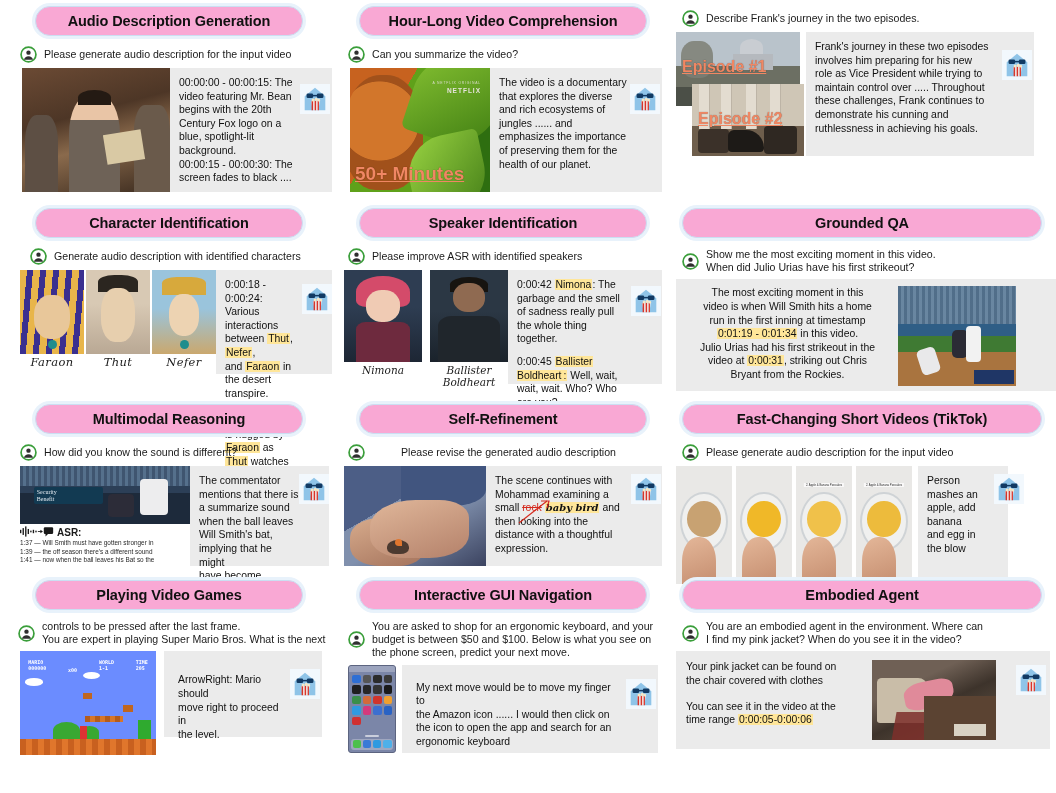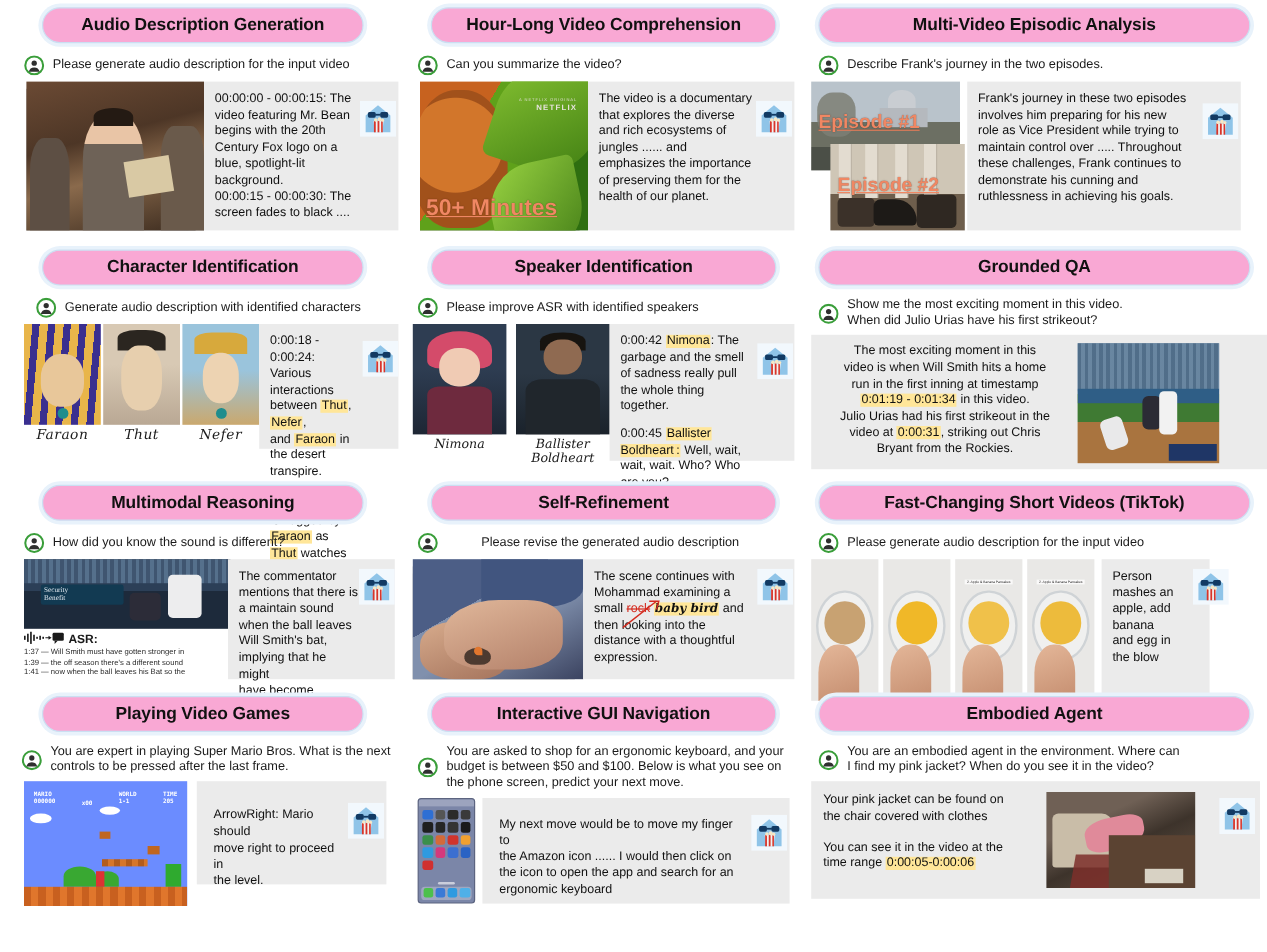"Multi-Video Episodic Analysis" div.title-pill { html: <div>Multi-Video Episodic Analysis</div> -> none }
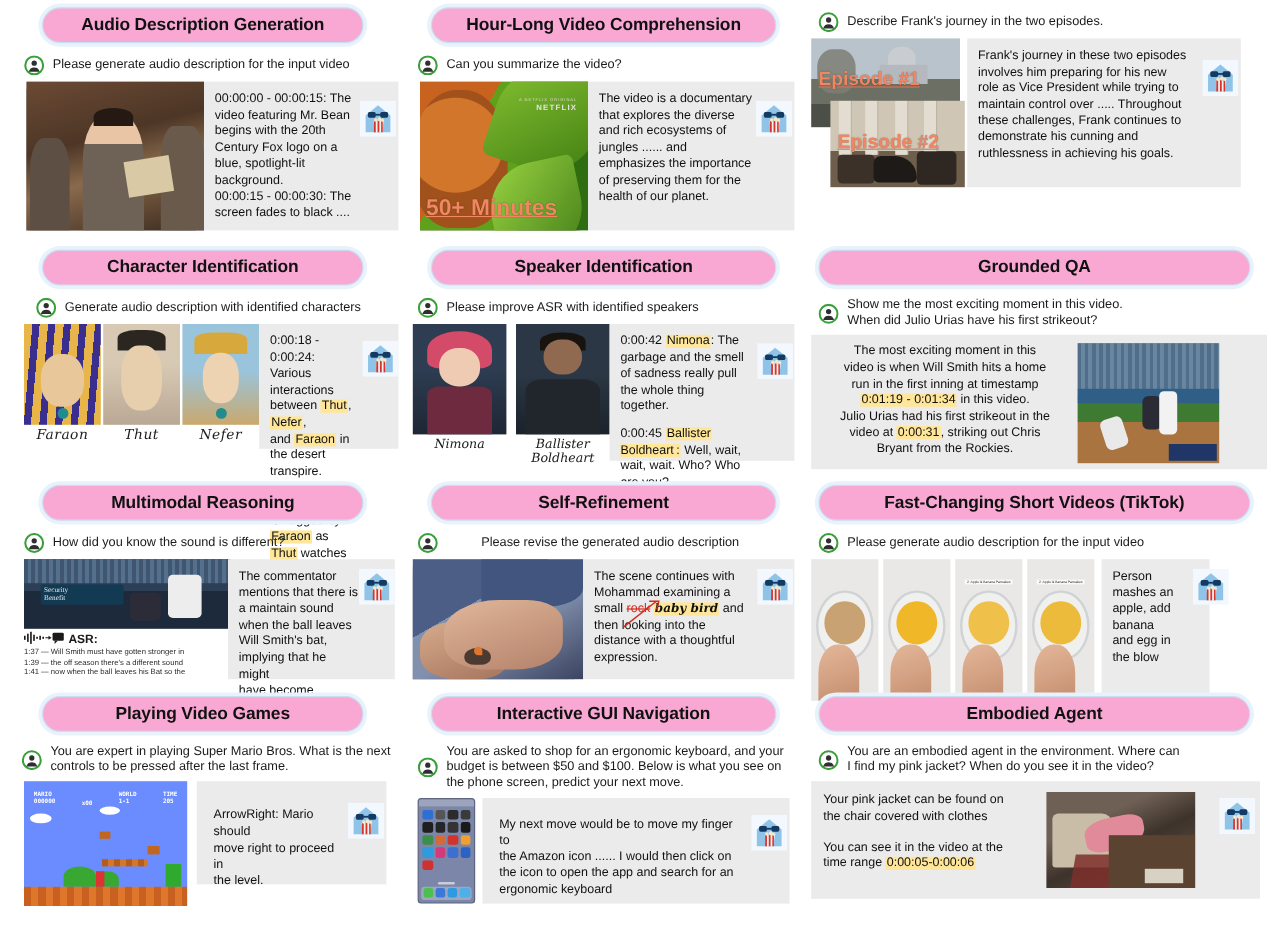"a maintain sound" div { text: maintain -> summarize }
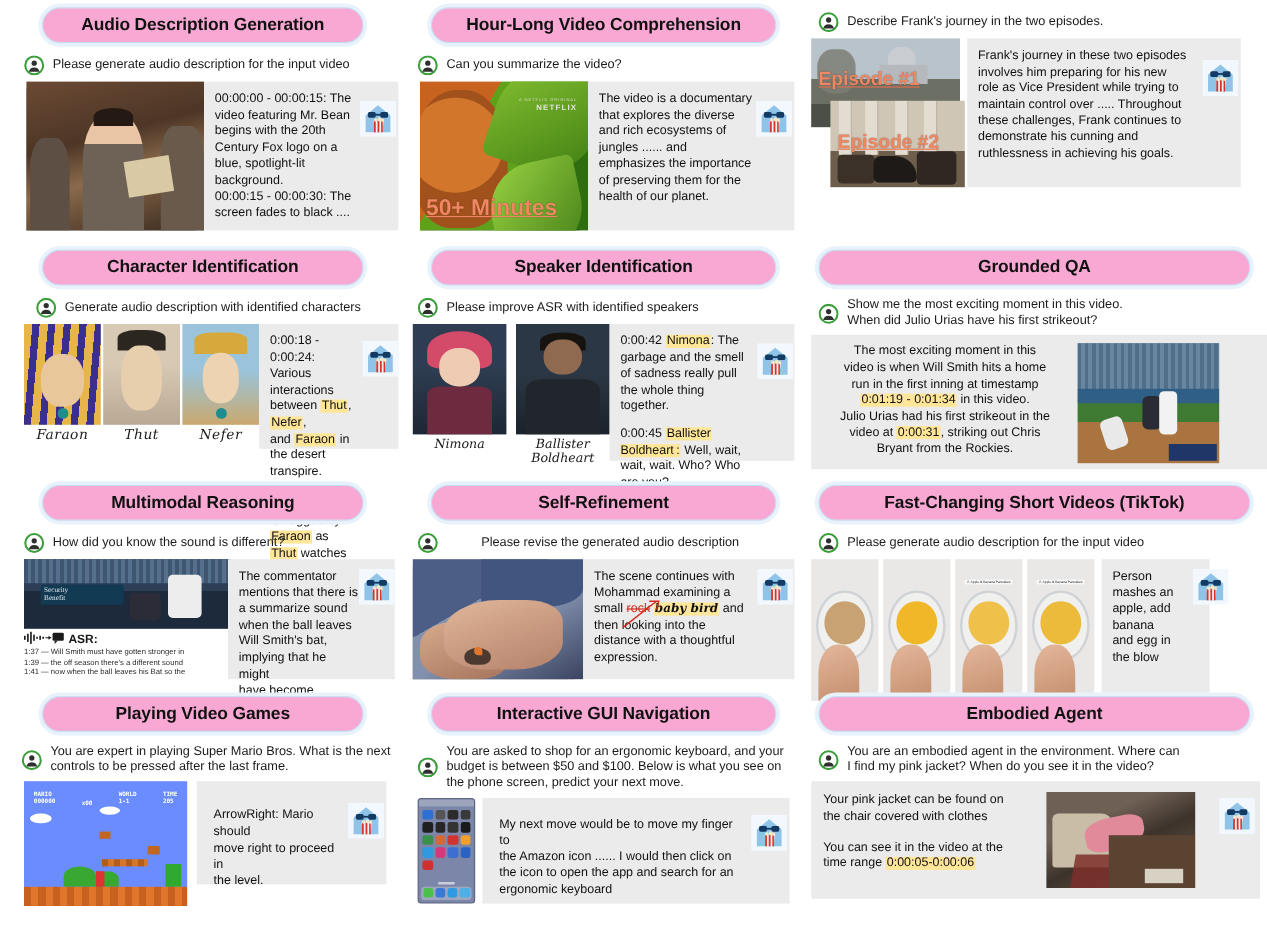"You are expert in playing" div.prompt-text { order: before "controls to be pressed after" -> after "controls to be pressed after" }
